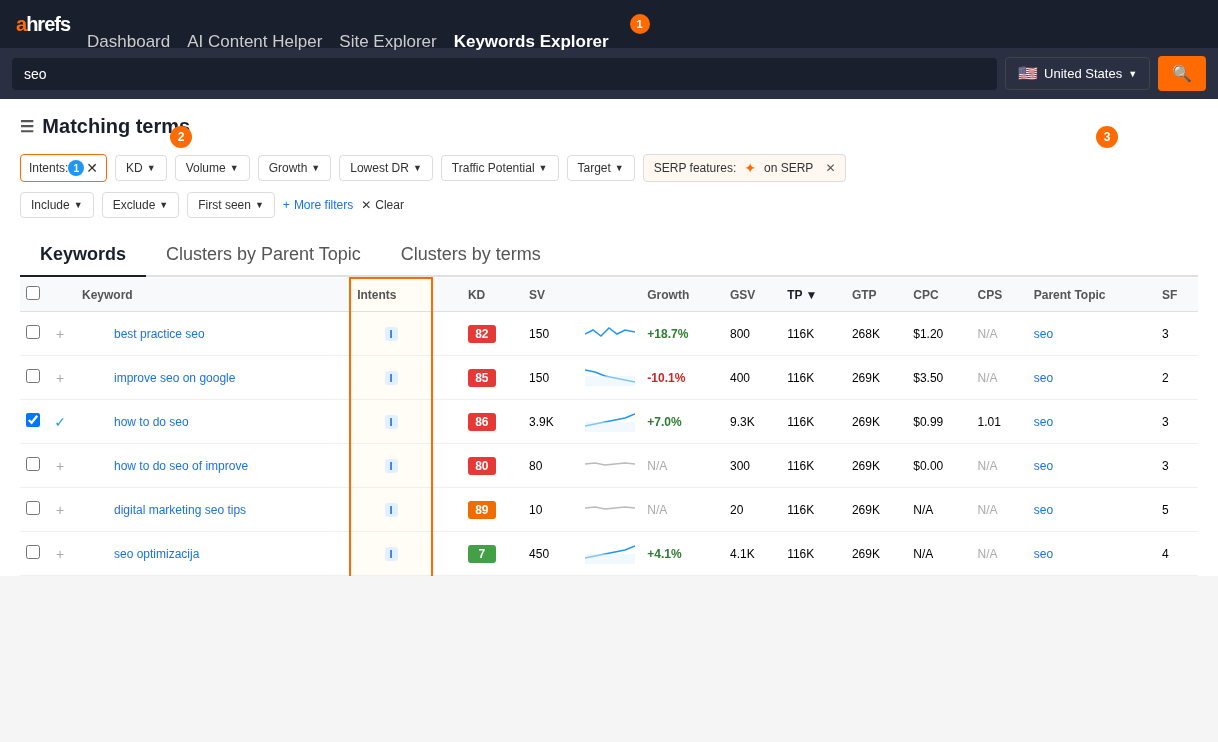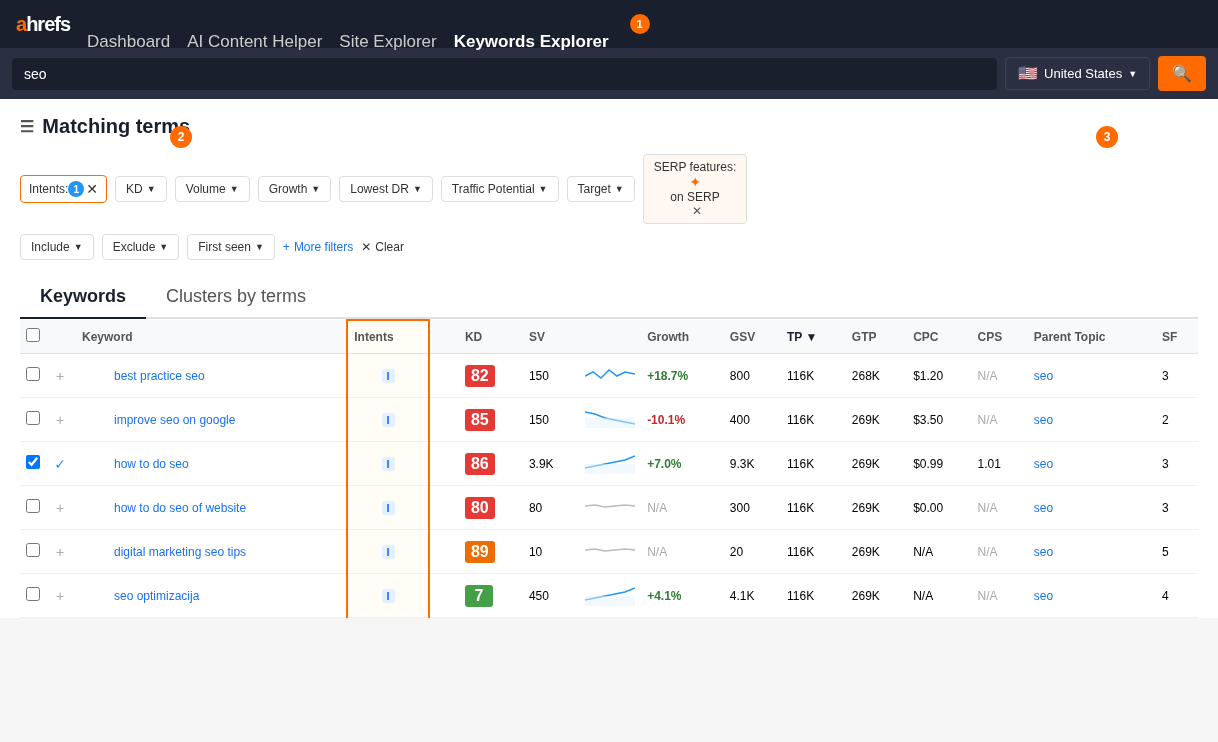"SERP features:" .serp-btn { flex-direction: column -> none; gap: 0 -> 8px }
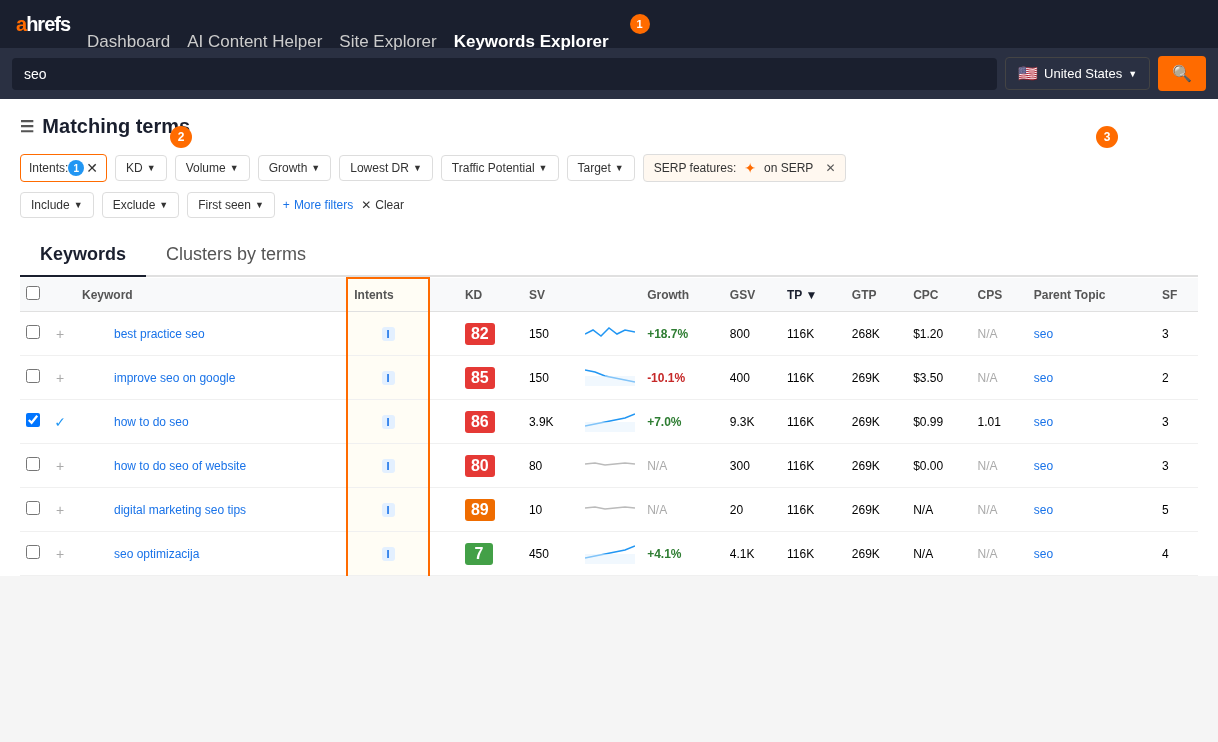"Clusters by Parent Topic" div.tab { html: none -> <div>Clusters by Parent Topic</div> }
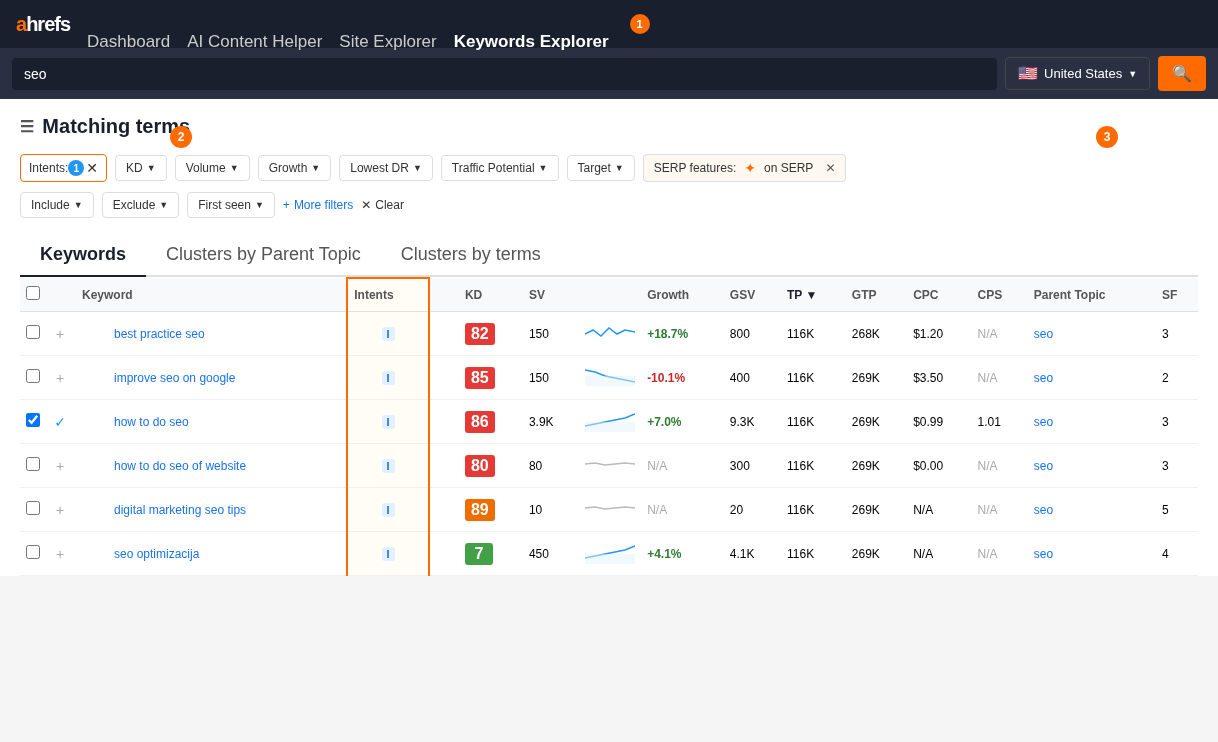"82" .kd-badge { font-size: 16px -> 12px }
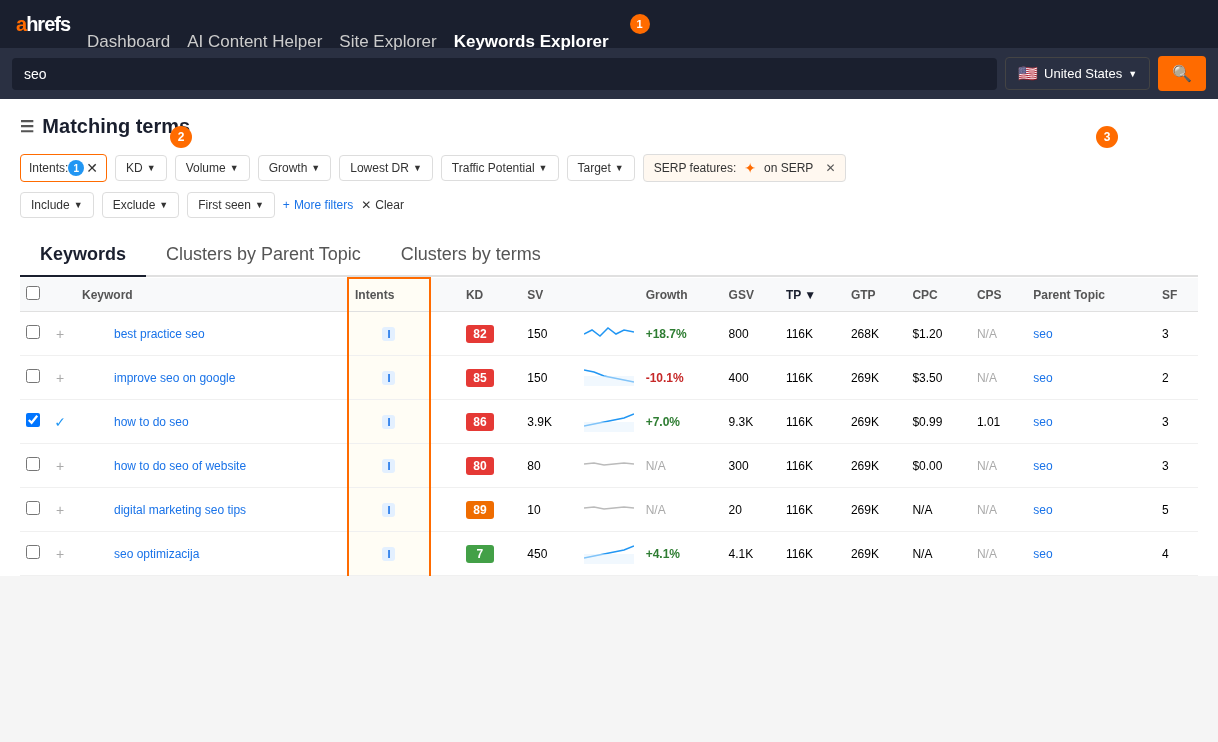"how to do seo of" a.kw-link { text: website -> improve }
